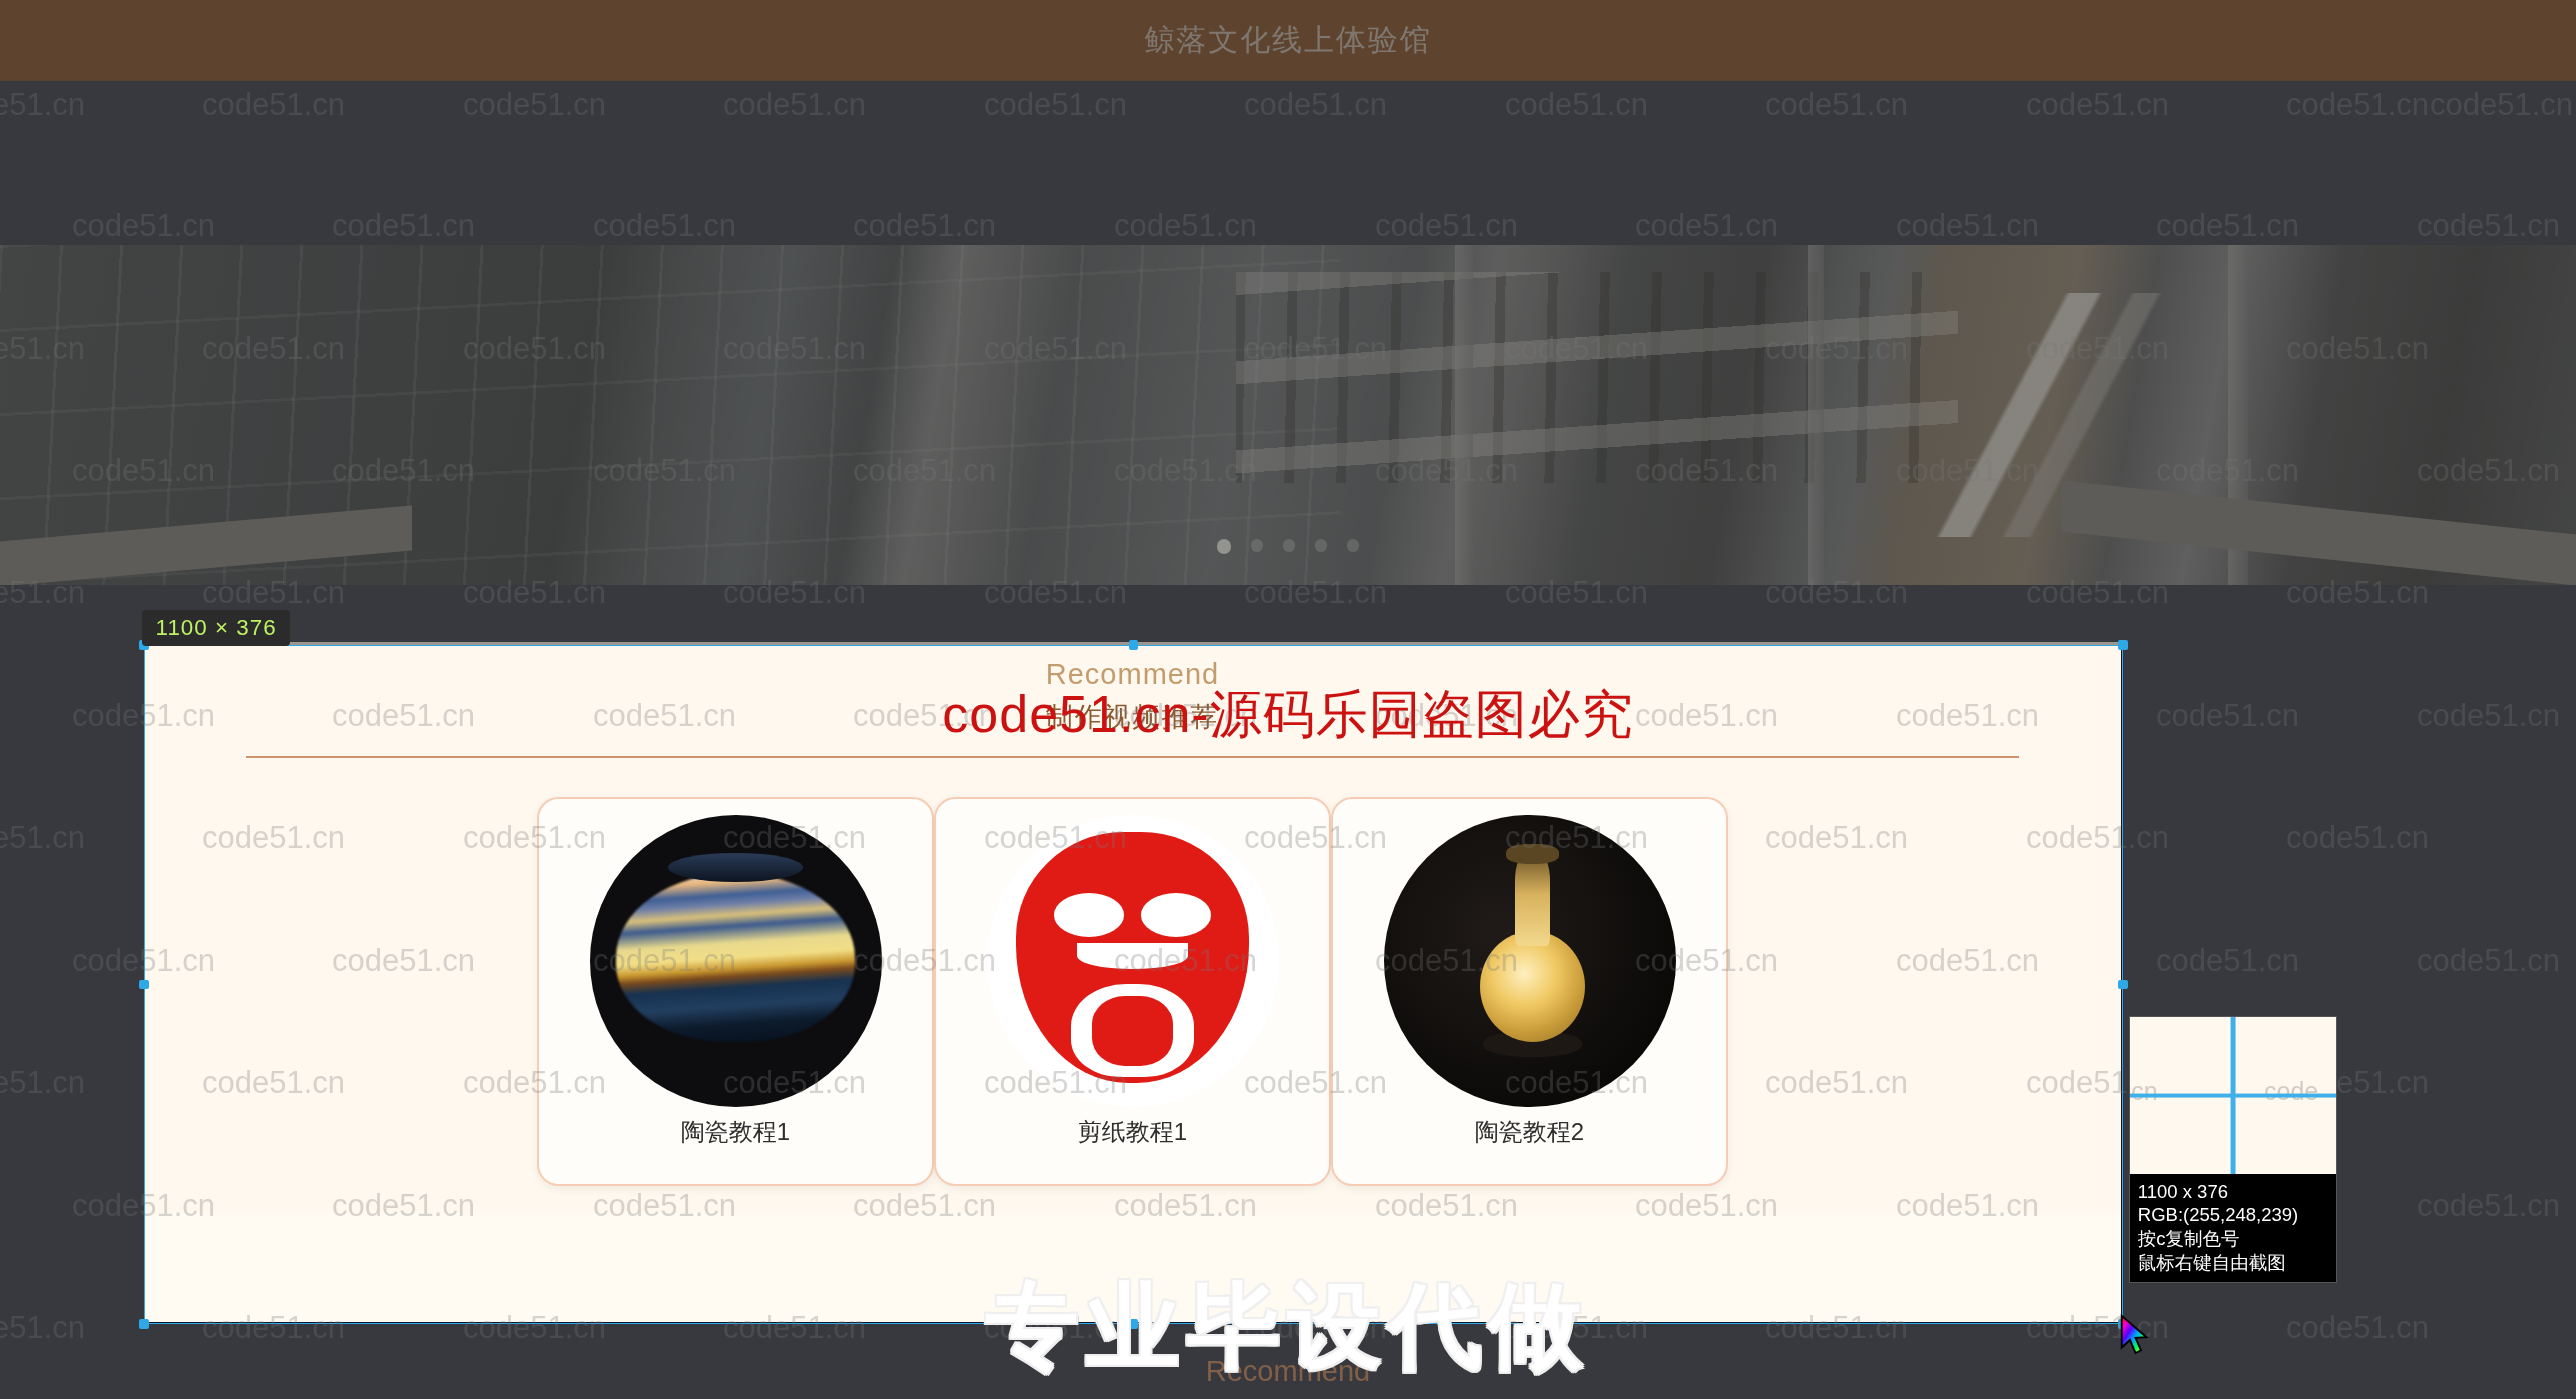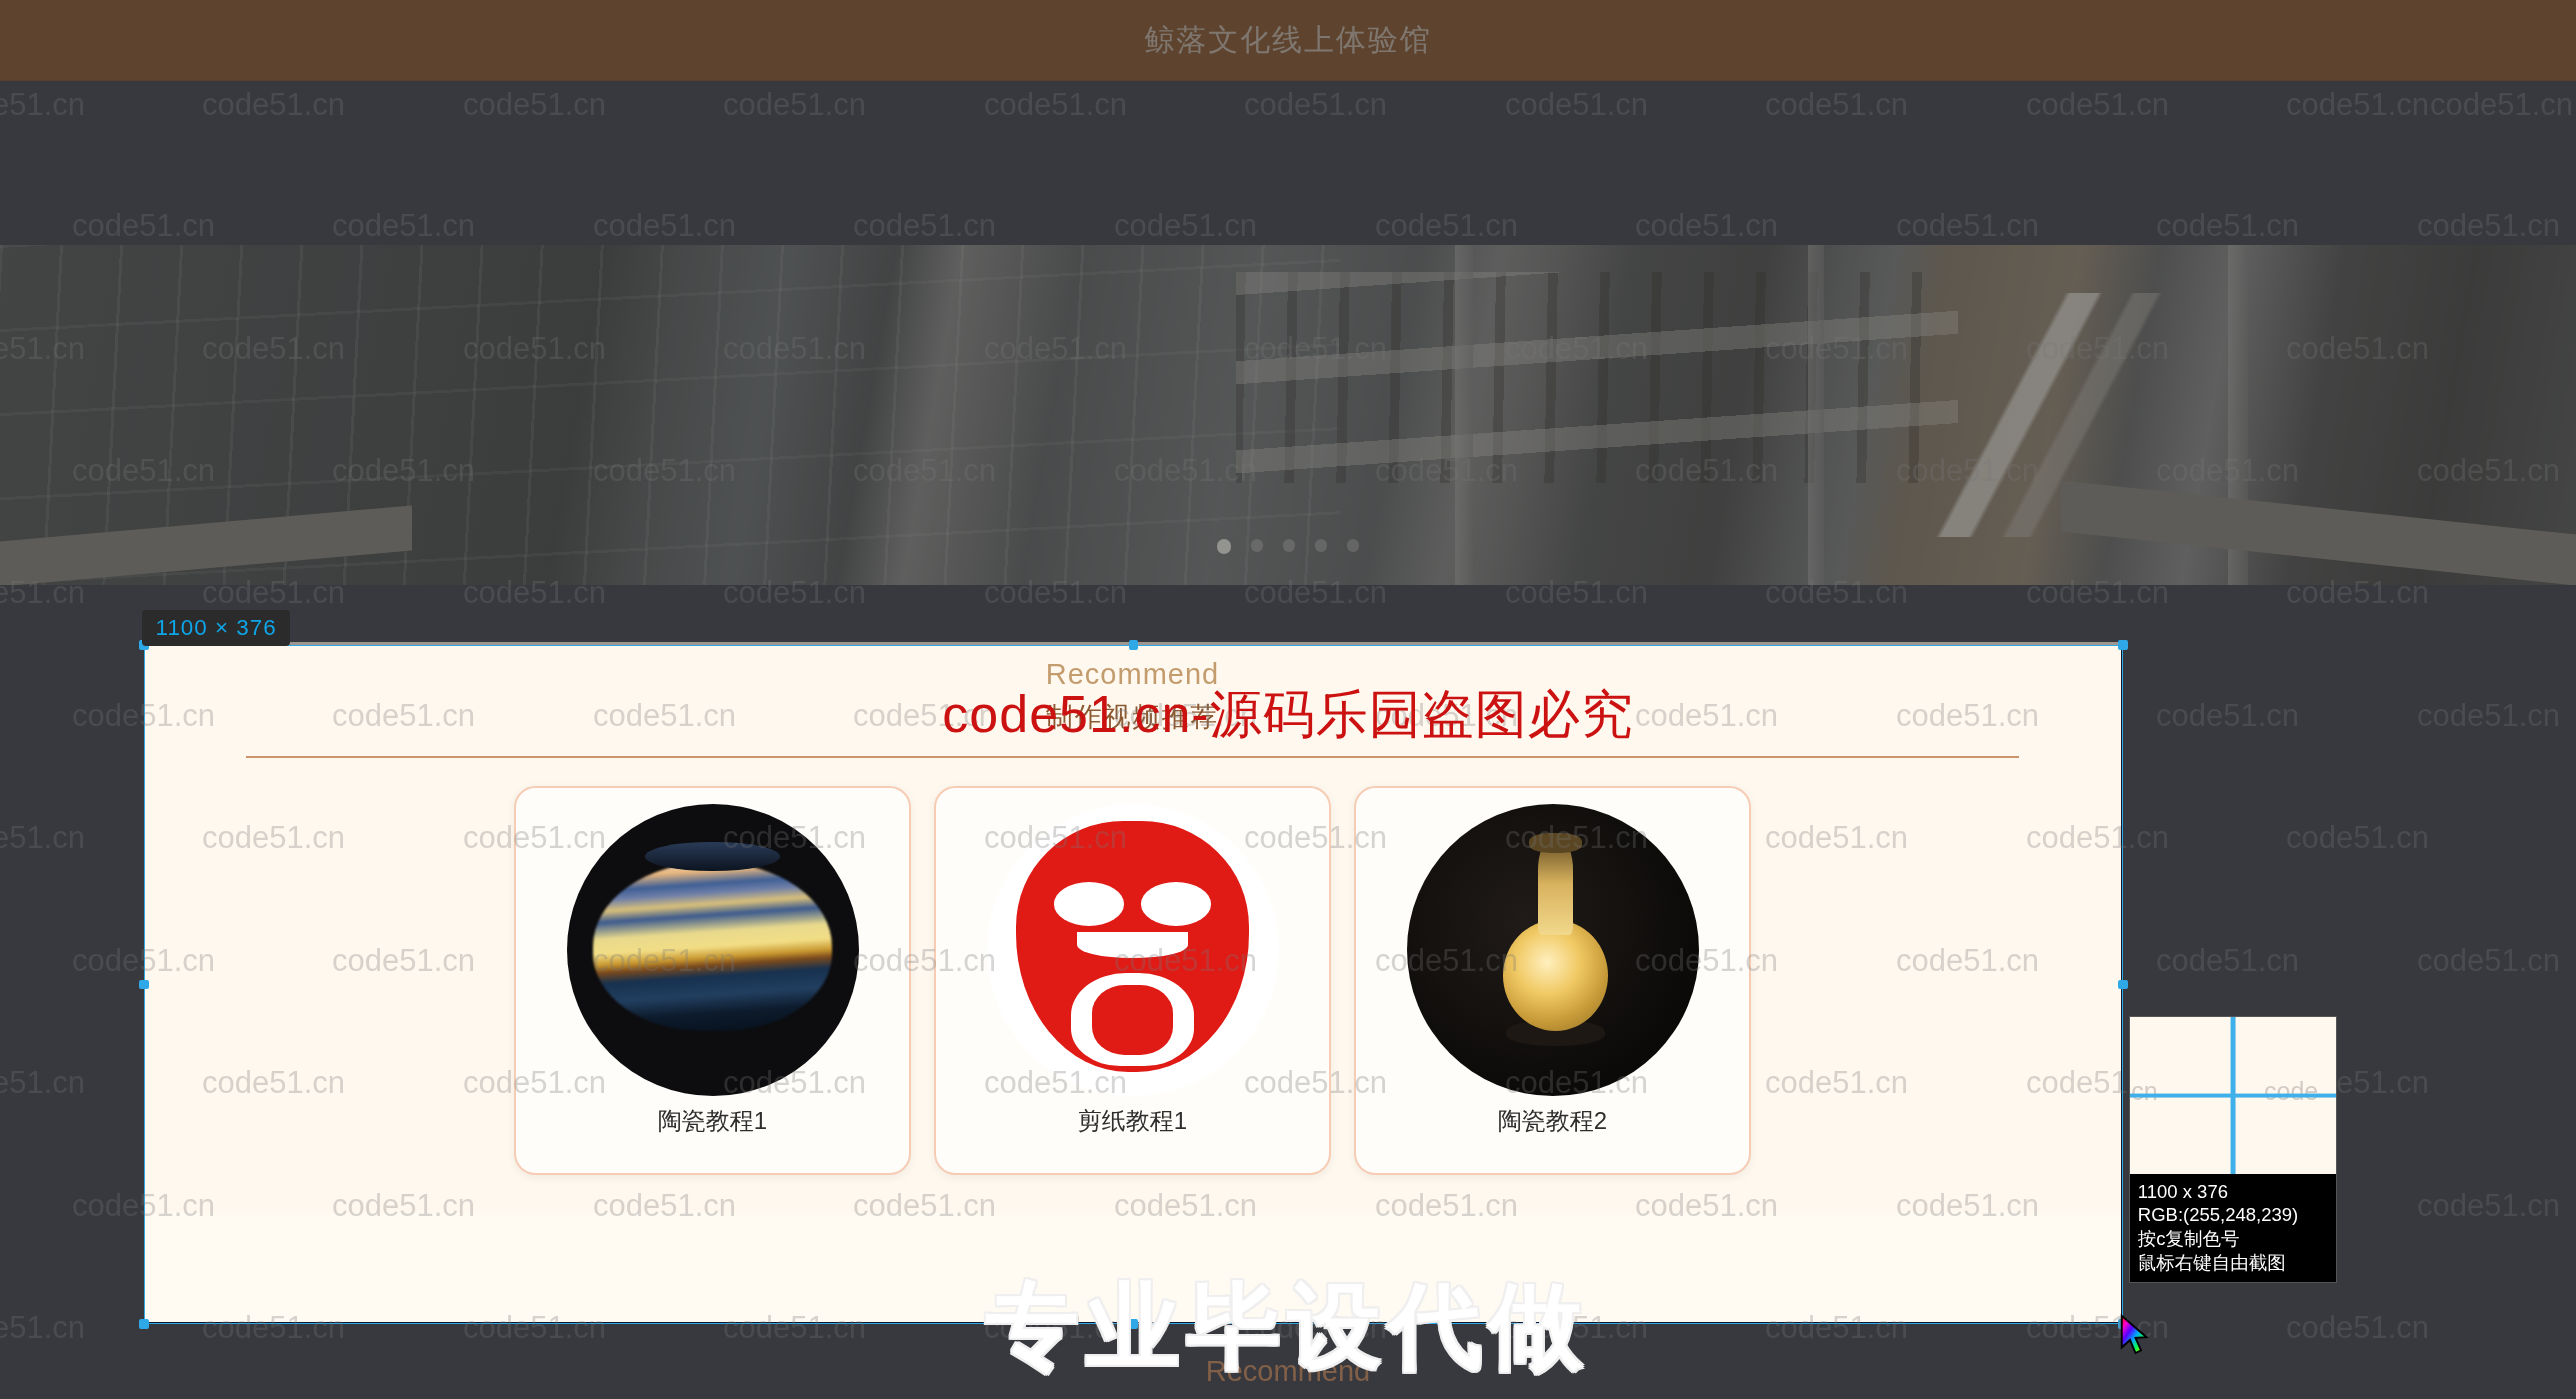"1100 × 376" .size-badge { color: #0ea5e9 -> #bef264 }
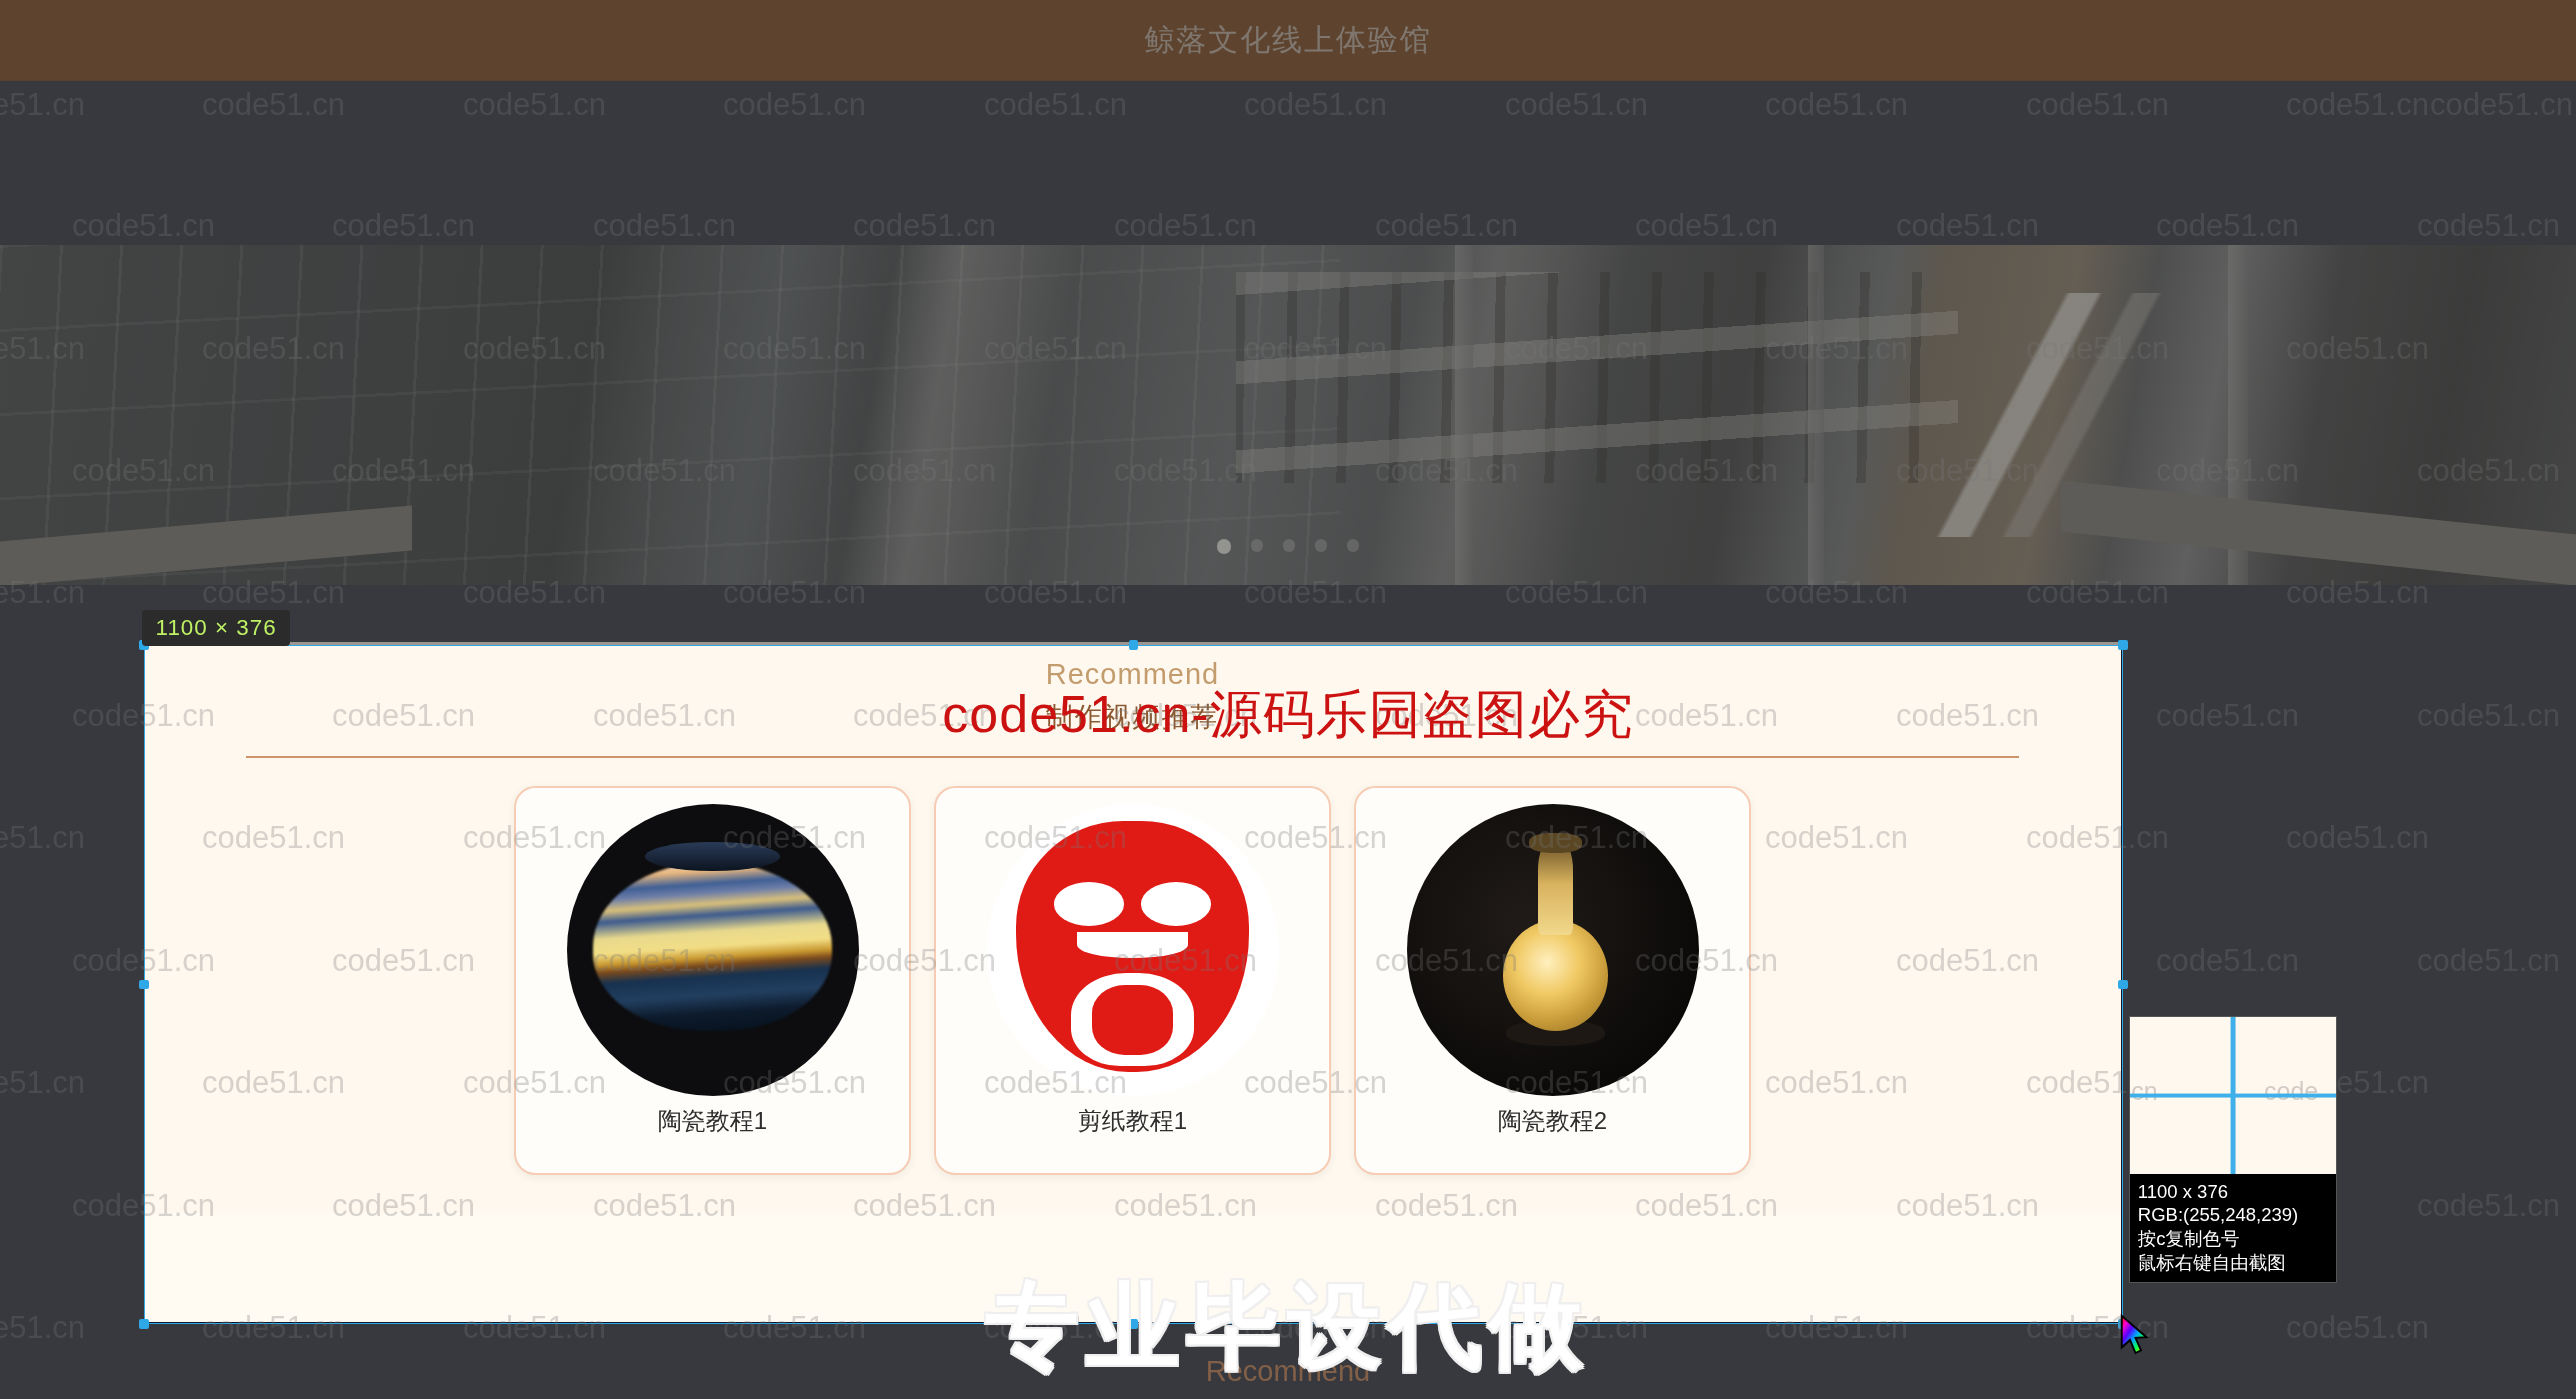"陶瓷教程1" .cards { gap: 23px -> none; padding: 28px 0 39px 0 -> 39px 0 39px 0 }
